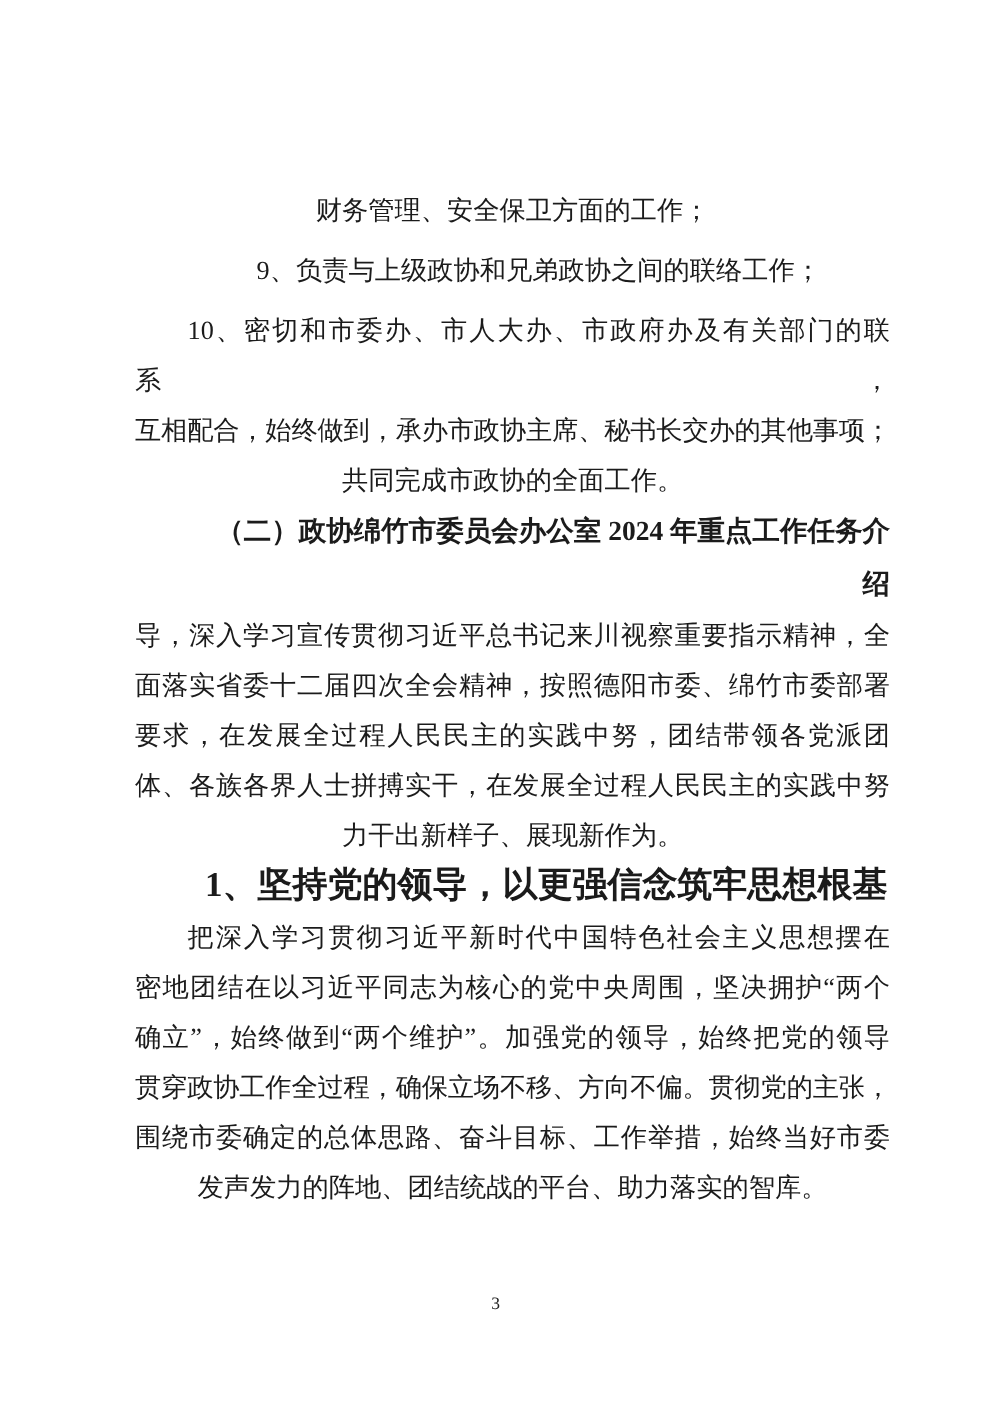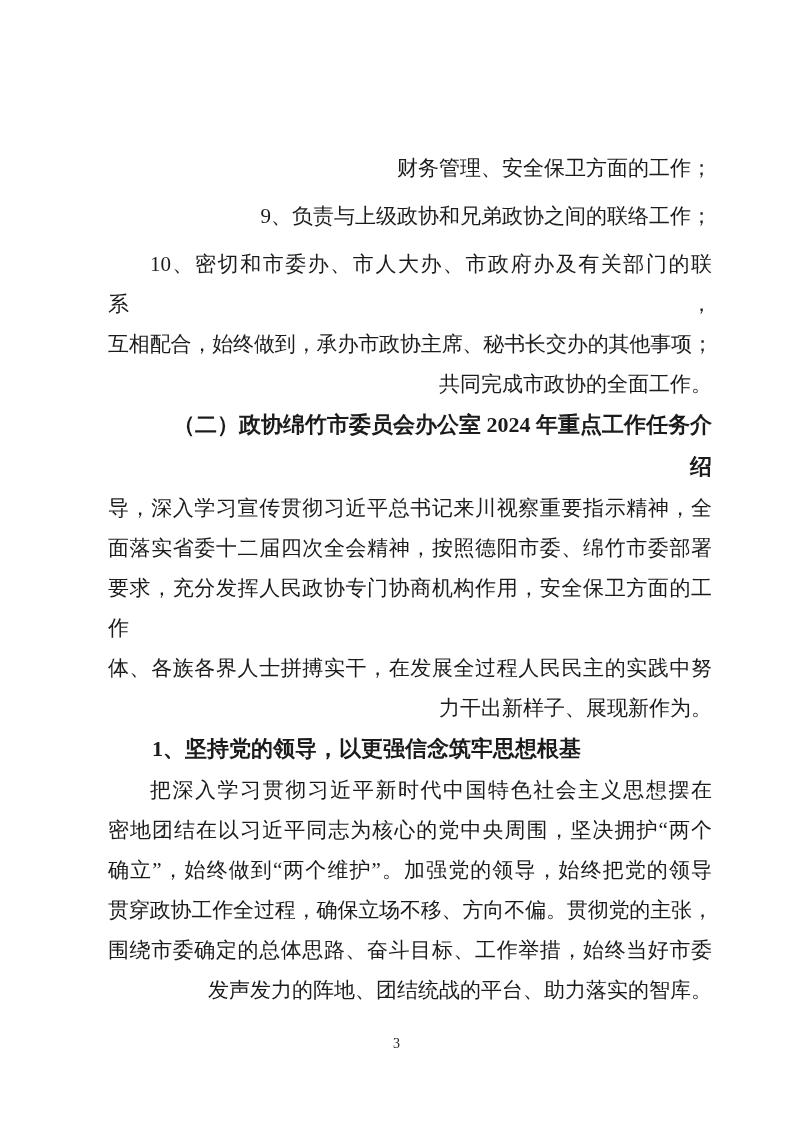"财务管理、安全保卫方面的工作；" .last { text-align: right -> center }
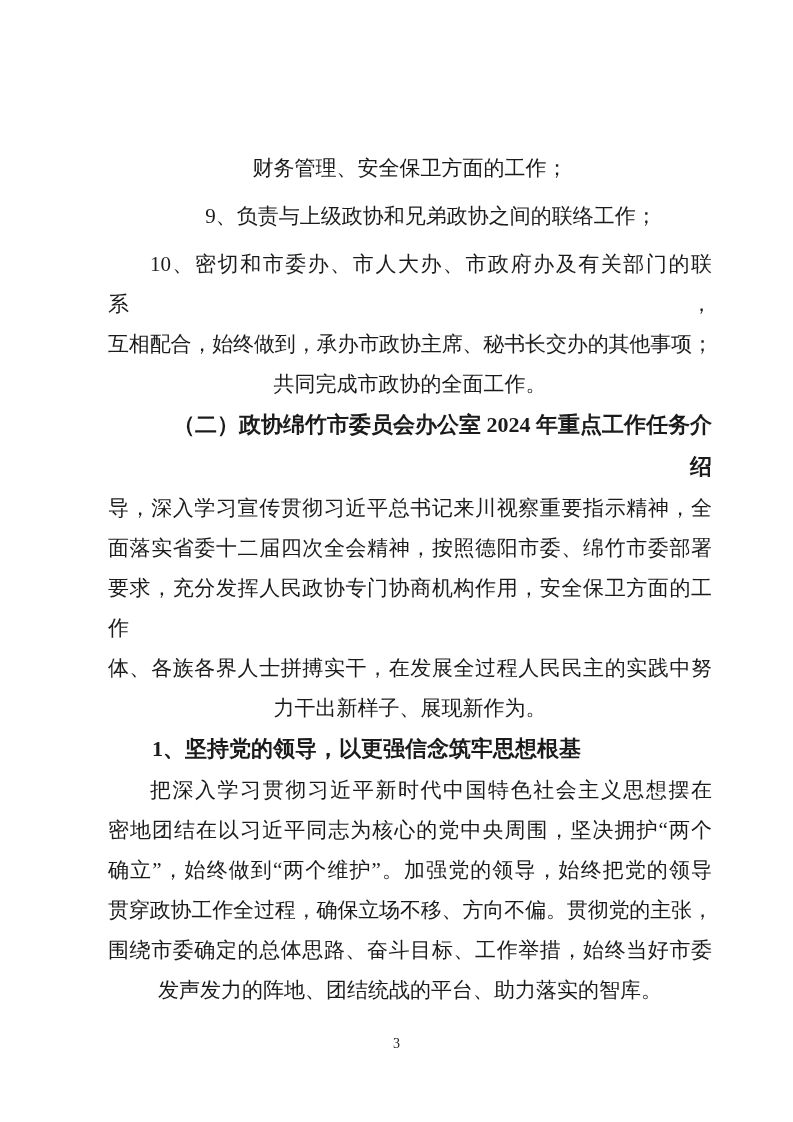"要求，充分发挥人民政协专门协商机构作用，安全保卫方面的工作" div.line { text: 充分发挥人民政协专门协商机构作用，安全保卫方面的工作 -> 在发展全过程人民民主的实践中努，团结带领各党派团 }
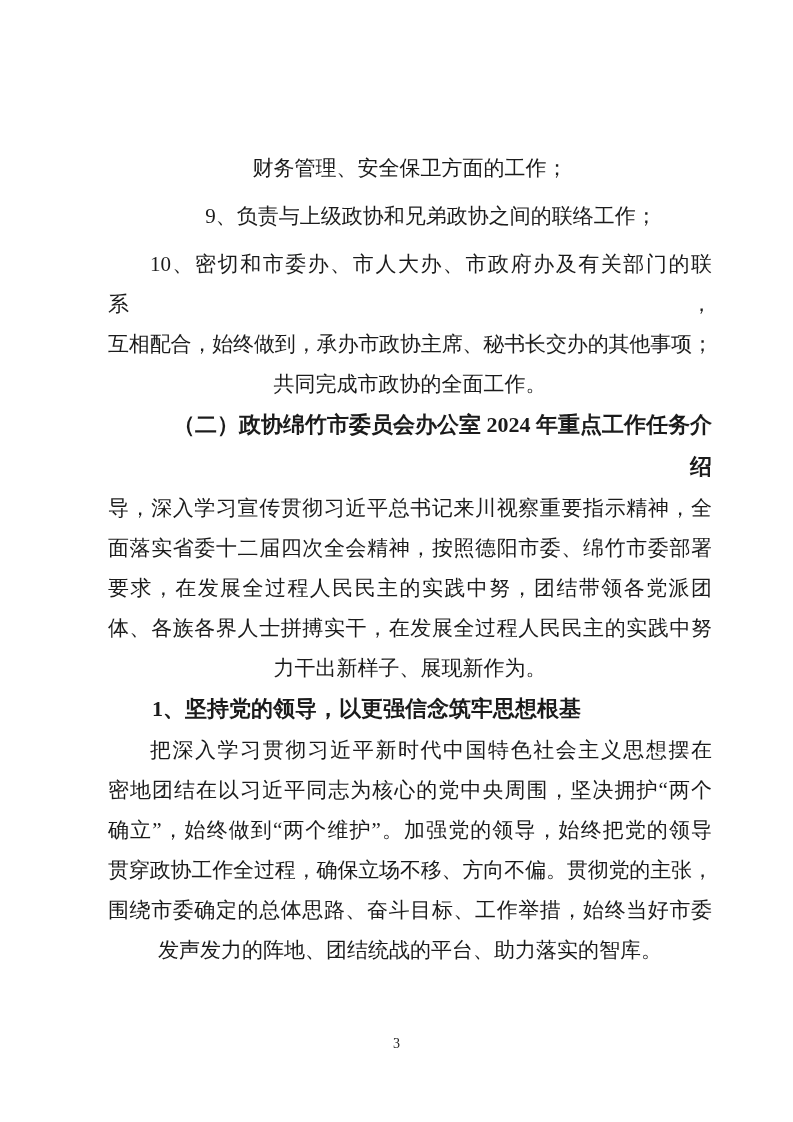"1、坚持党的领导，以更强信念筑牢思想根基" .subheading { font-size: 22px -> 28px }
